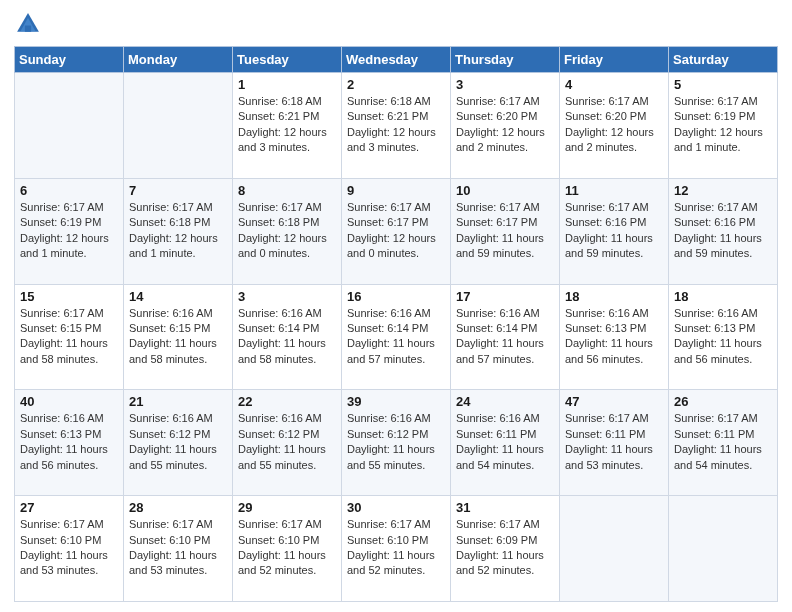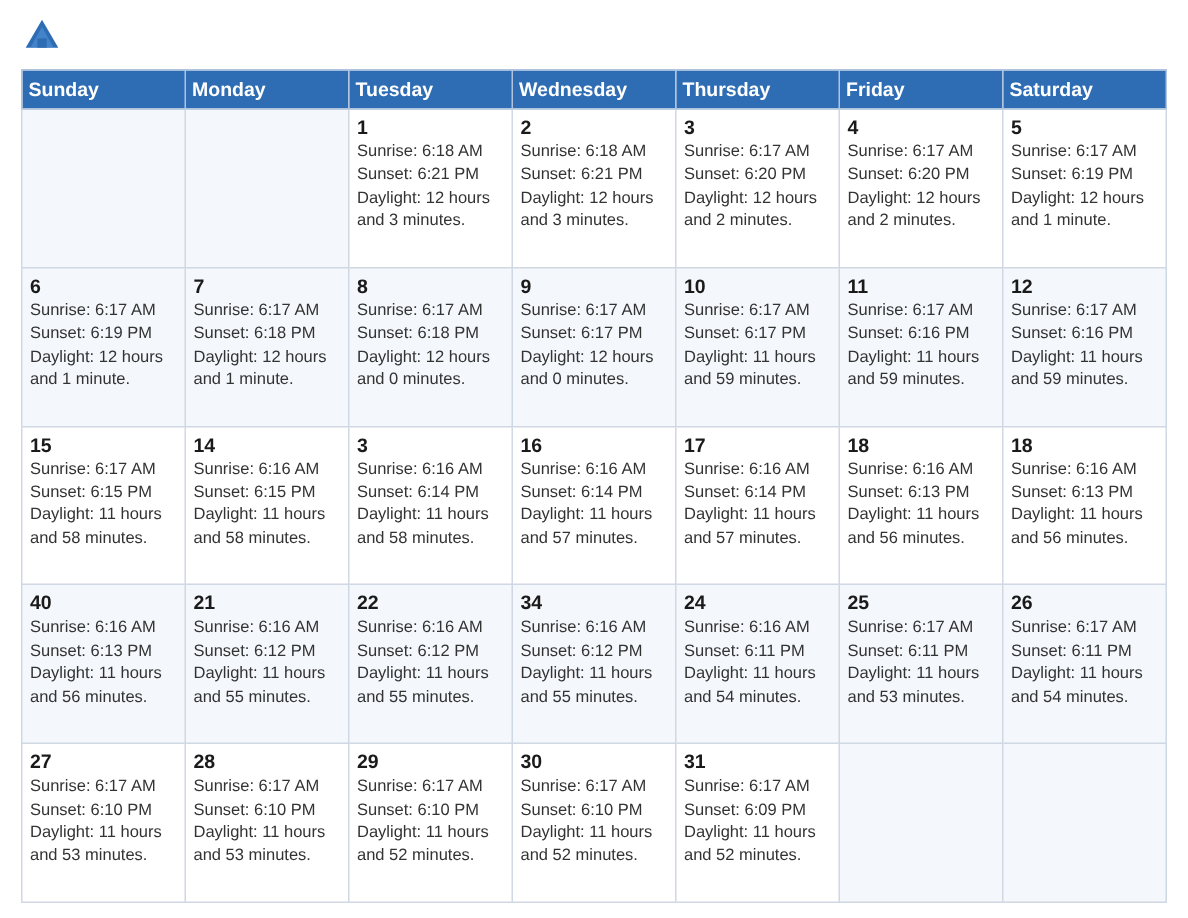"34" span.day-num { text: 34 -> 39 }
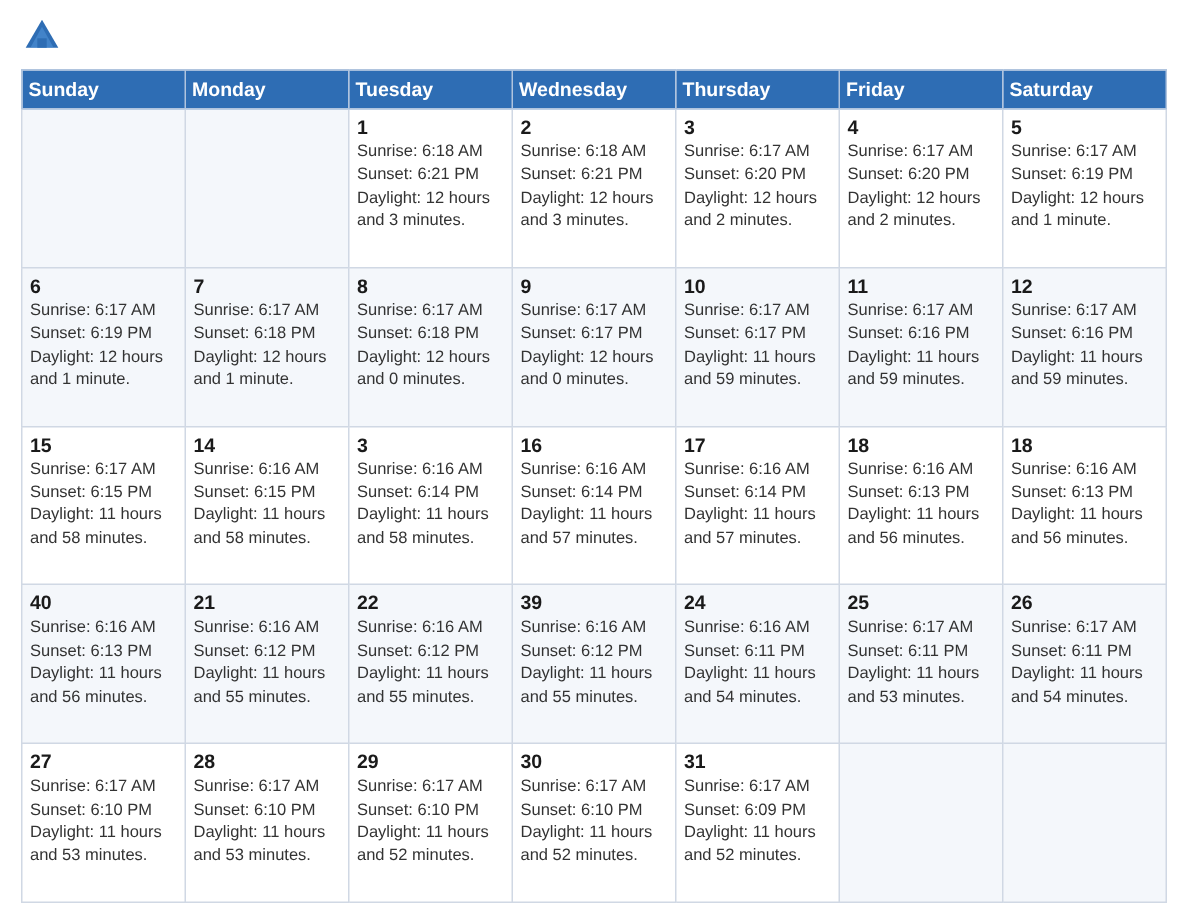"25" span.day-num { text: 25 -> 47 }
